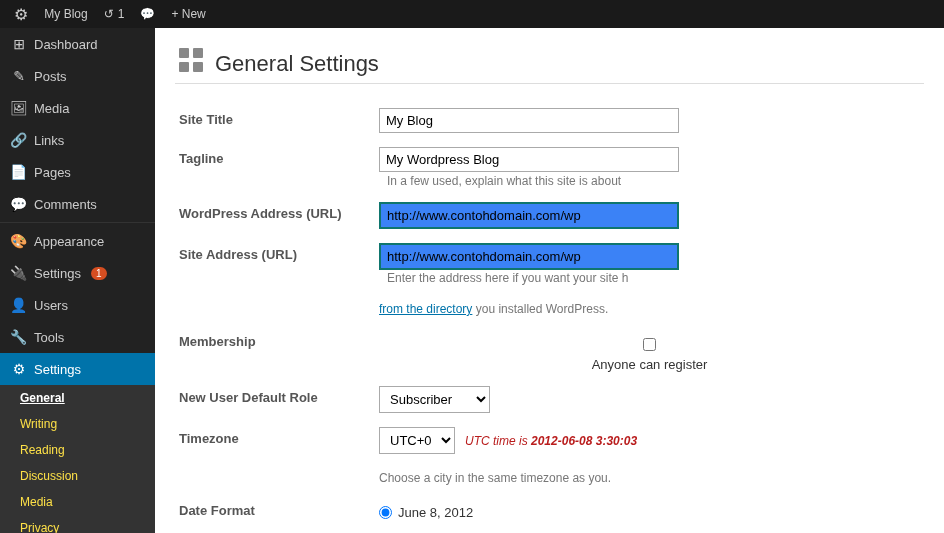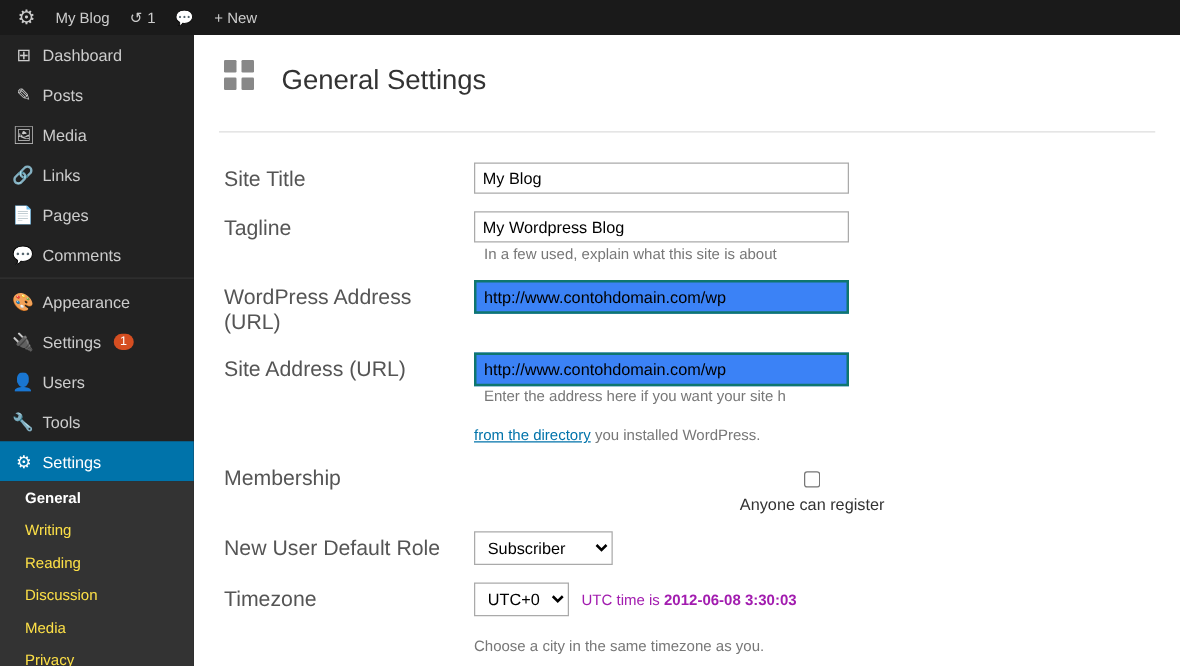"General Settings" .page-header { gap: 18px -> 8px; padding-bottom: 22px -> 0 }
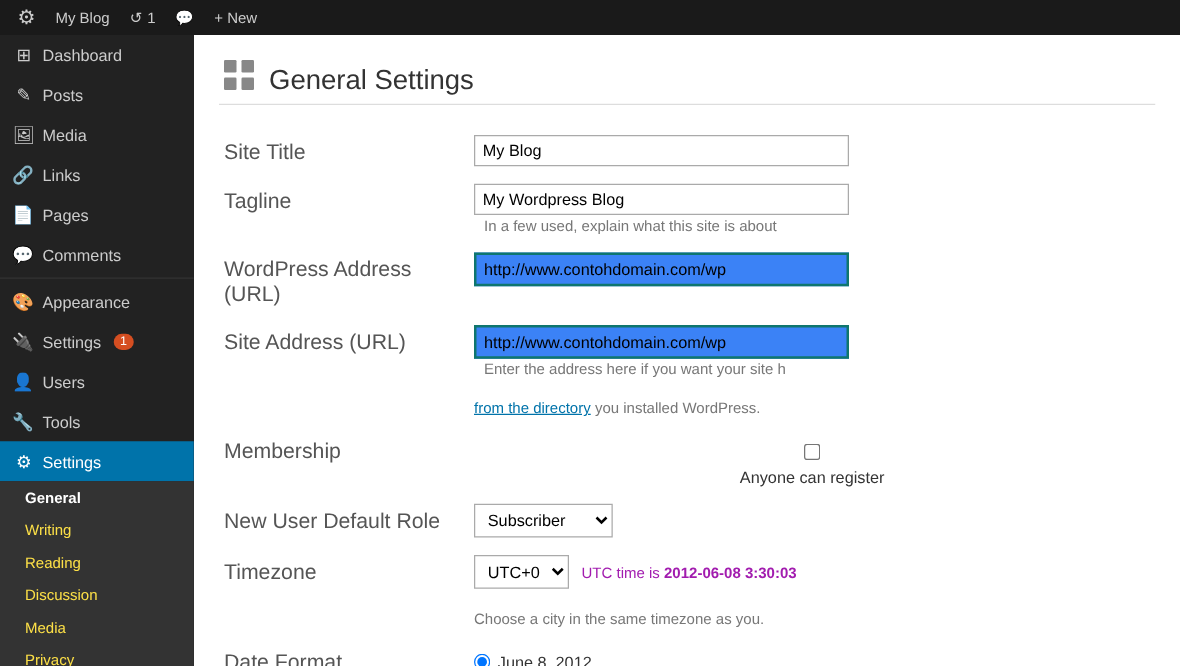"Site Title" .form-table .label-cell { font-size: 17px -> 13px; font-weight: normal -> bold }
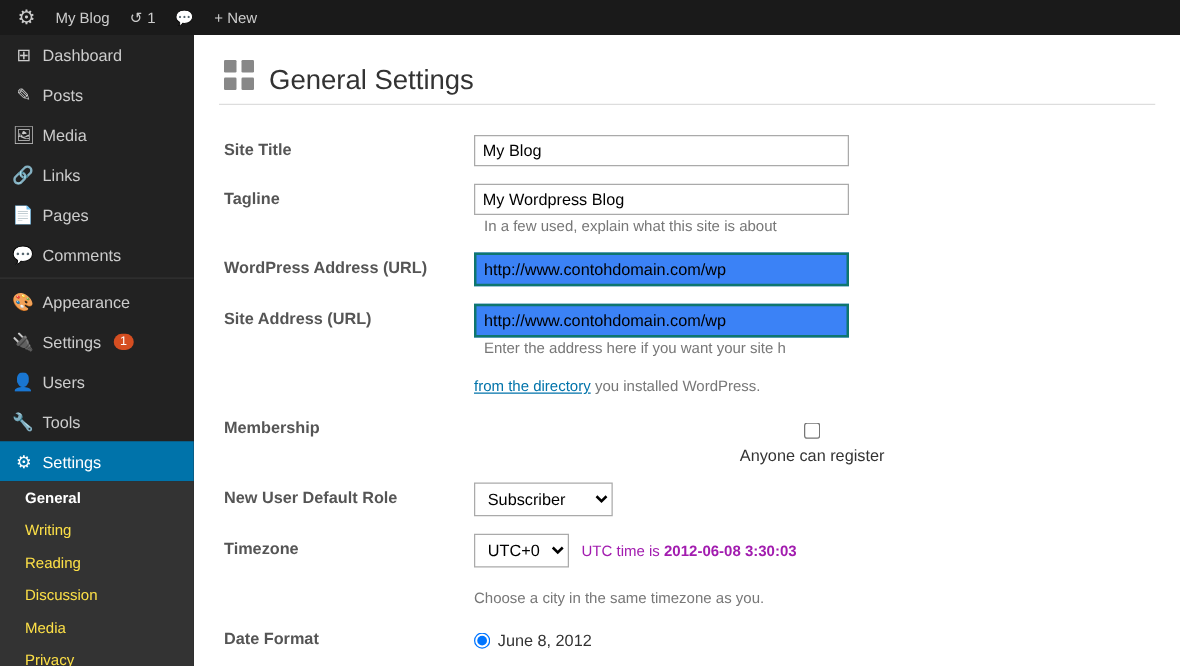"General" .sidebar-submenu .sidebar-item.active-sub { text-decoration: none -> underline }
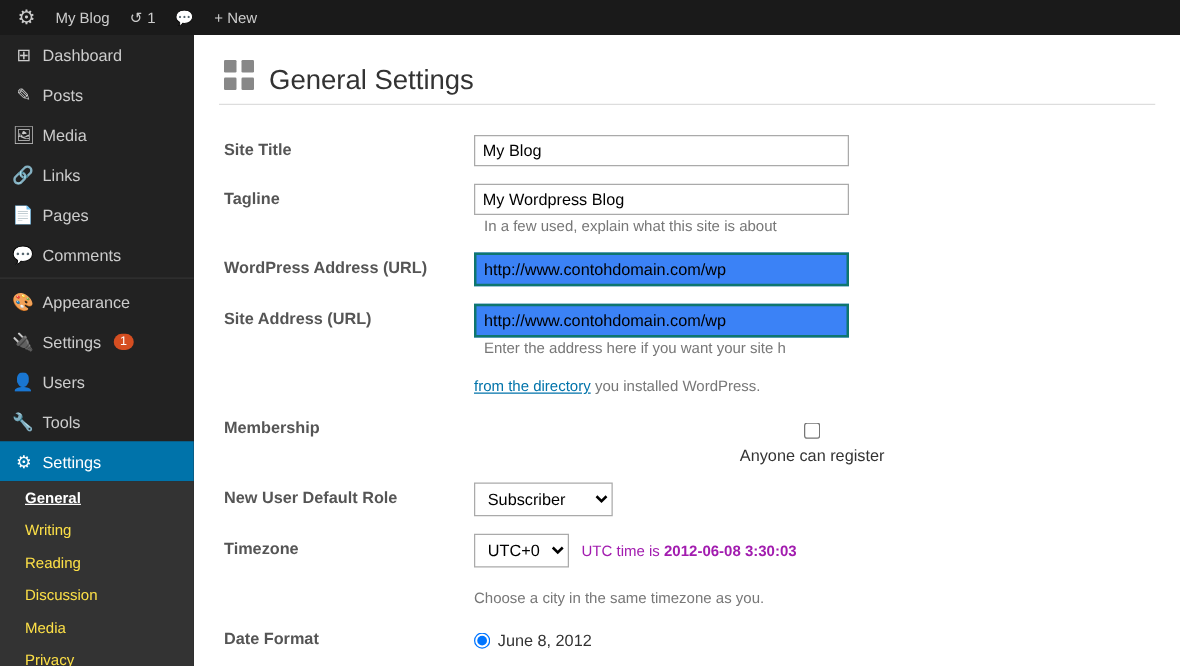"UTC time is 2012-06-08 3:30:03" .timezone-desc { color: #a21caf -> #b91c1c; font-style: none -> italic }
